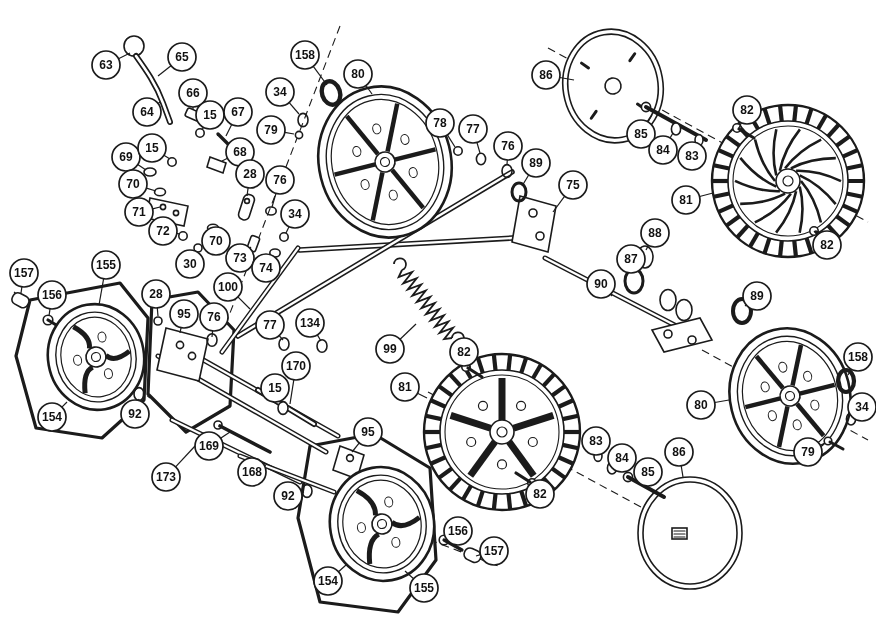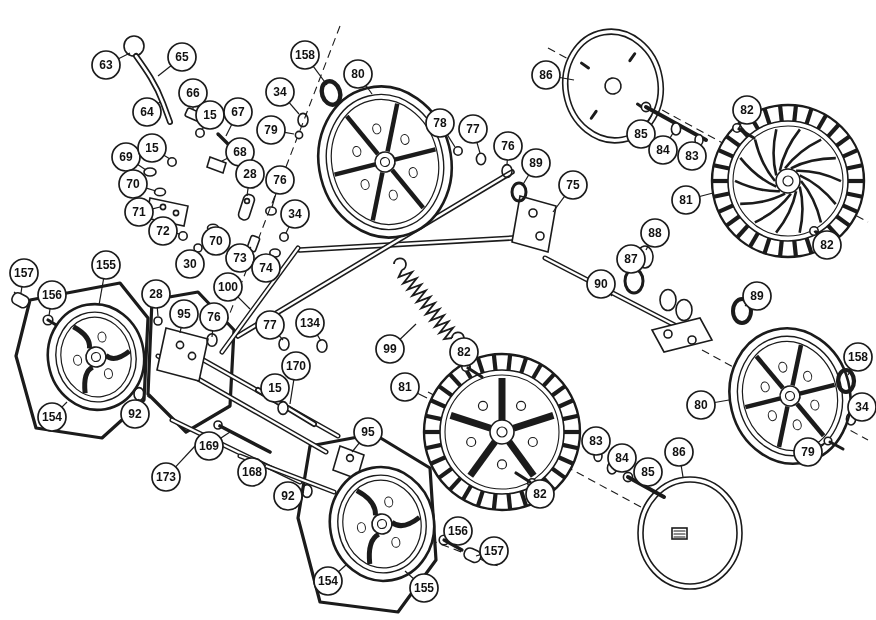"63" .stage { border-radius: none -> 20px }
